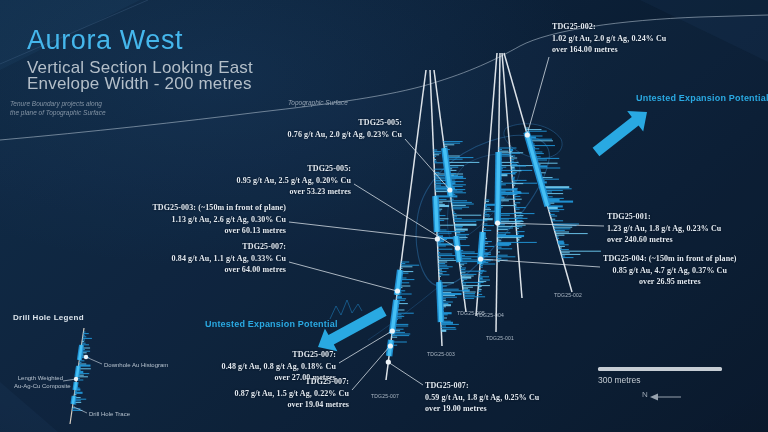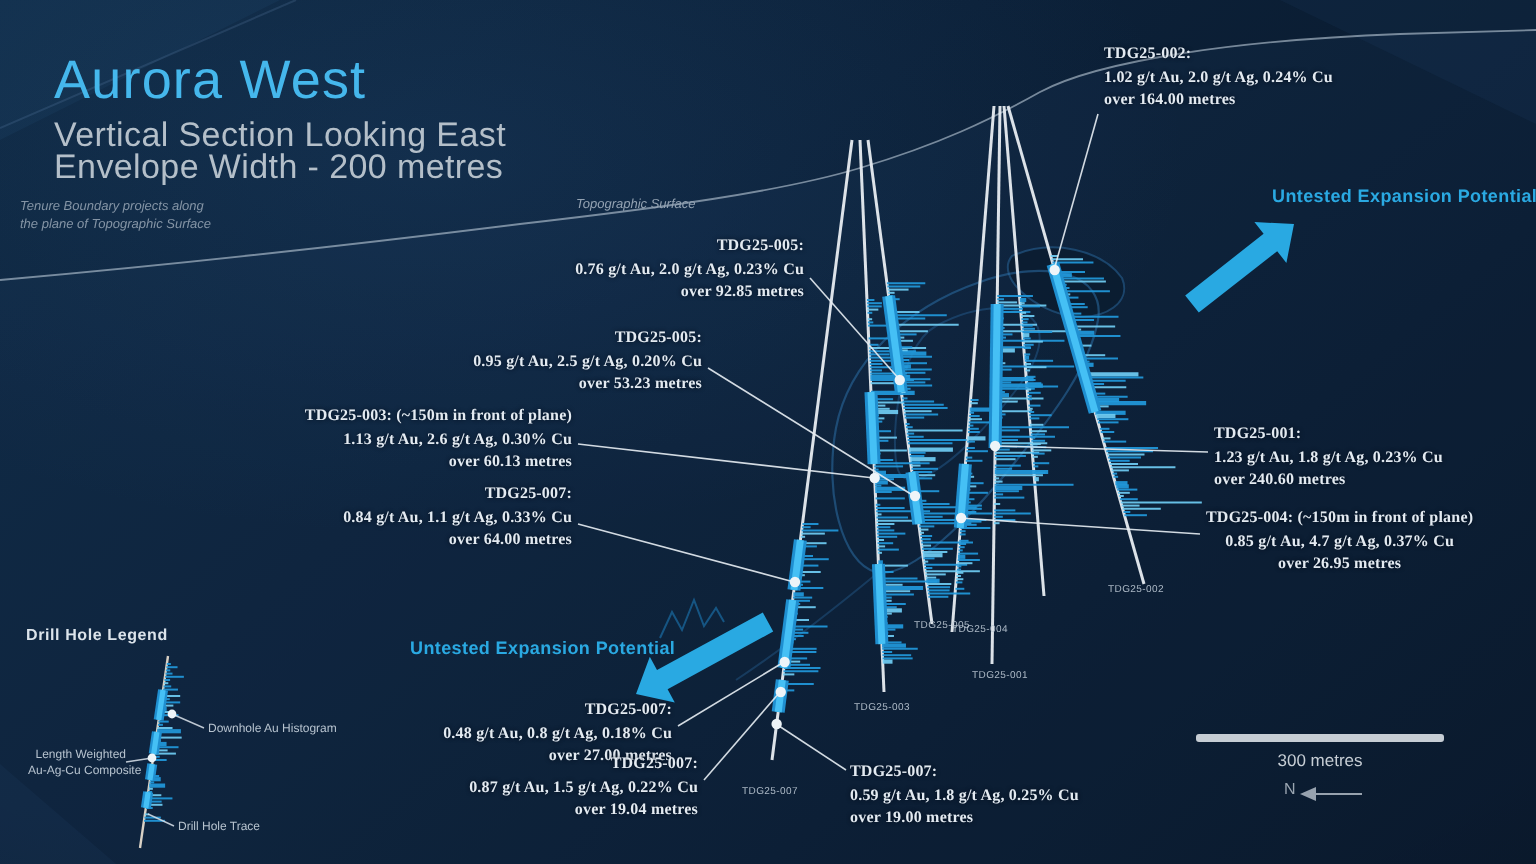"over 92.85 metres" div { html: <div>over 92.85 metres</div> -> none }
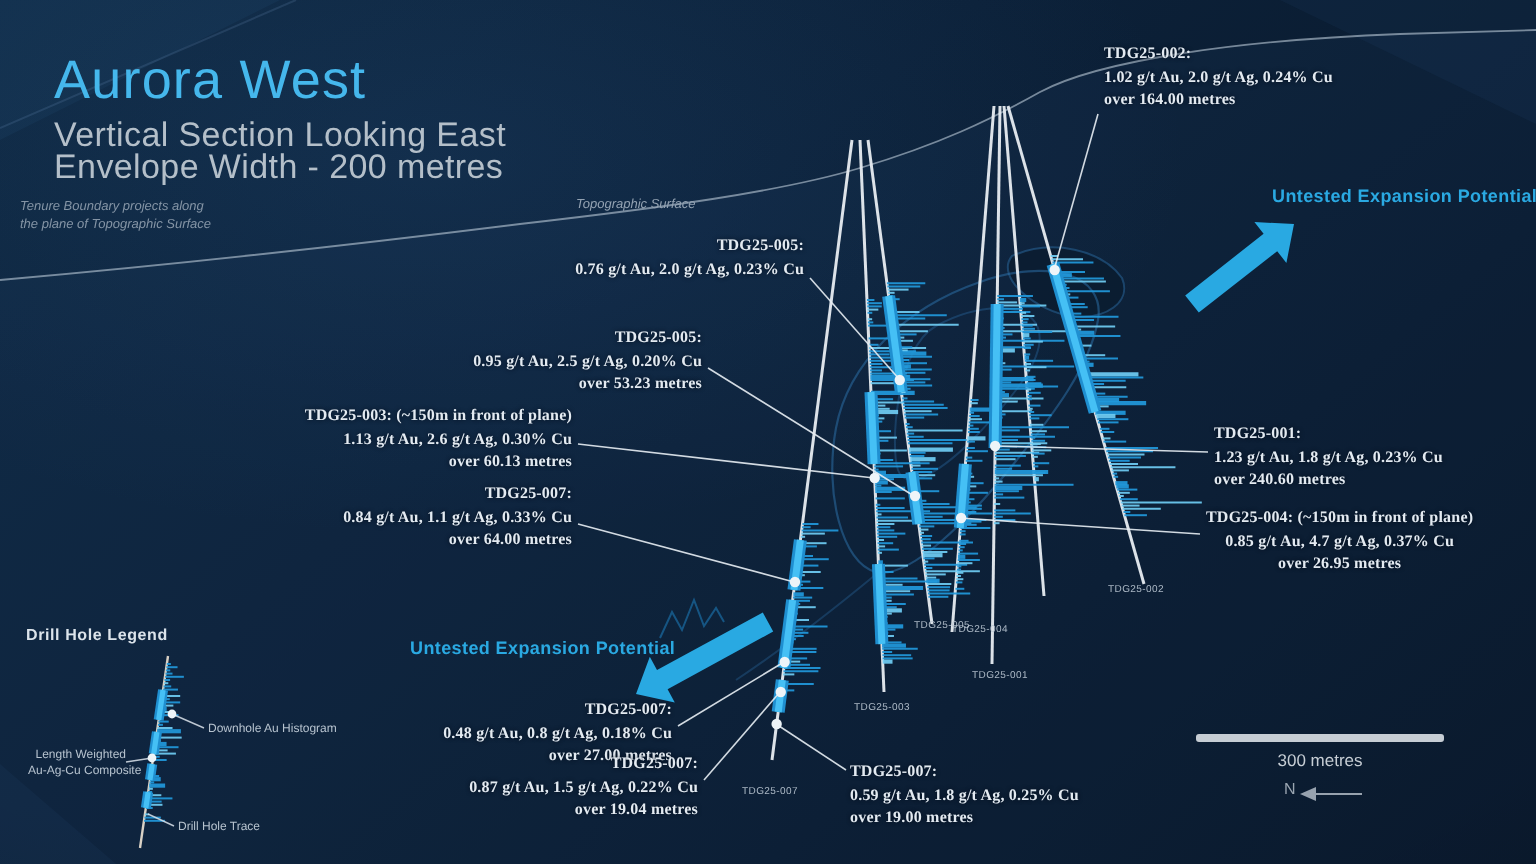"300 metres" .scale-label { text-align: center -> left }
